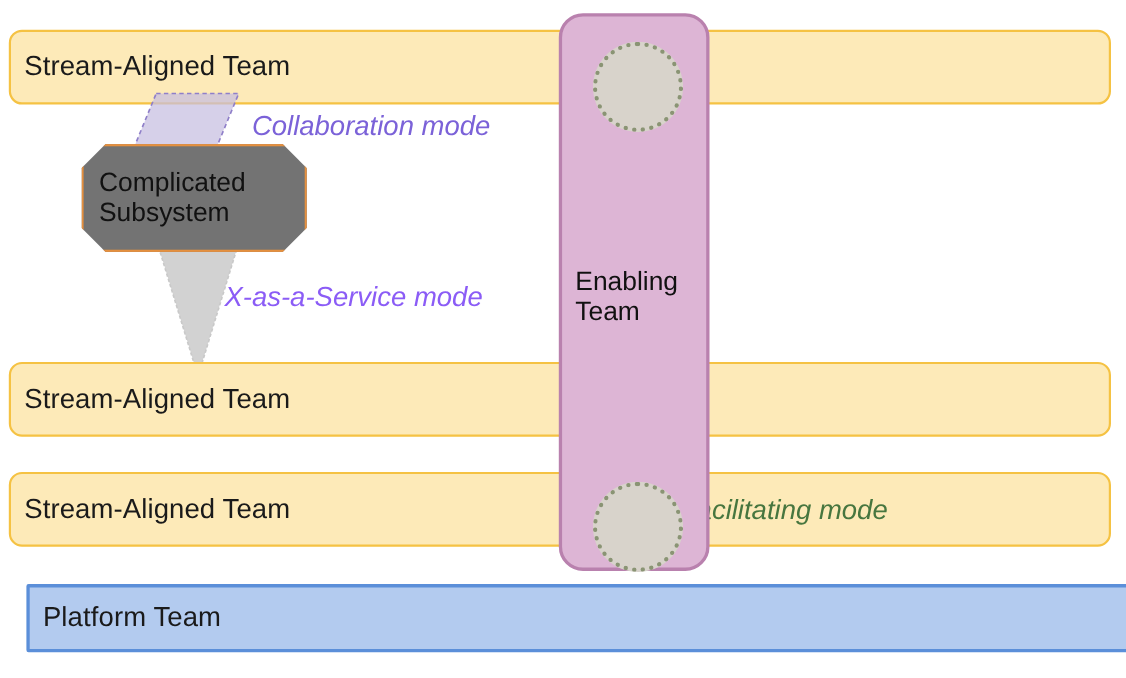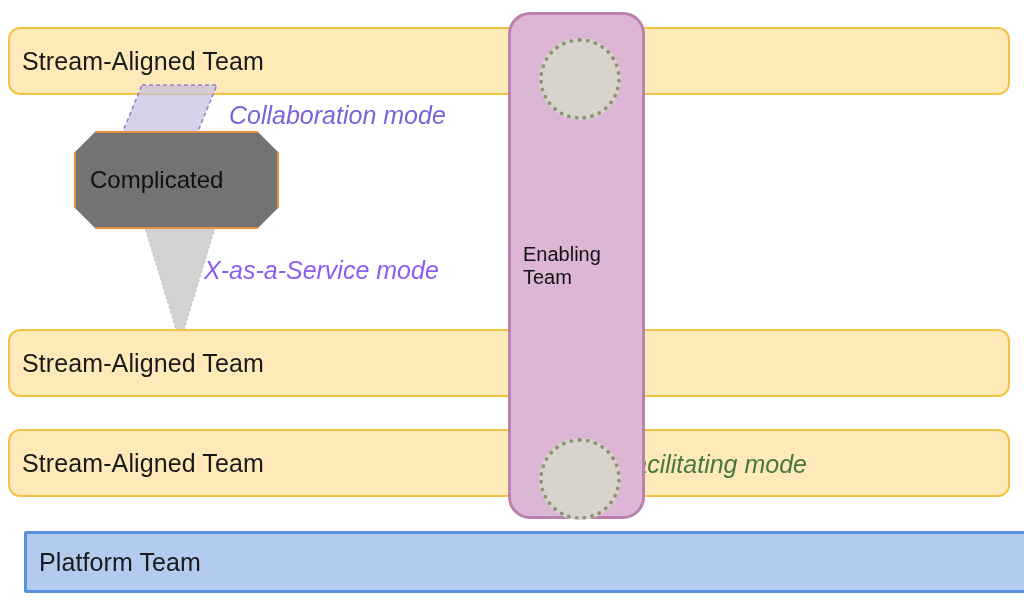"Subsystem" span { html: none -> <span>Subsystem</span> }
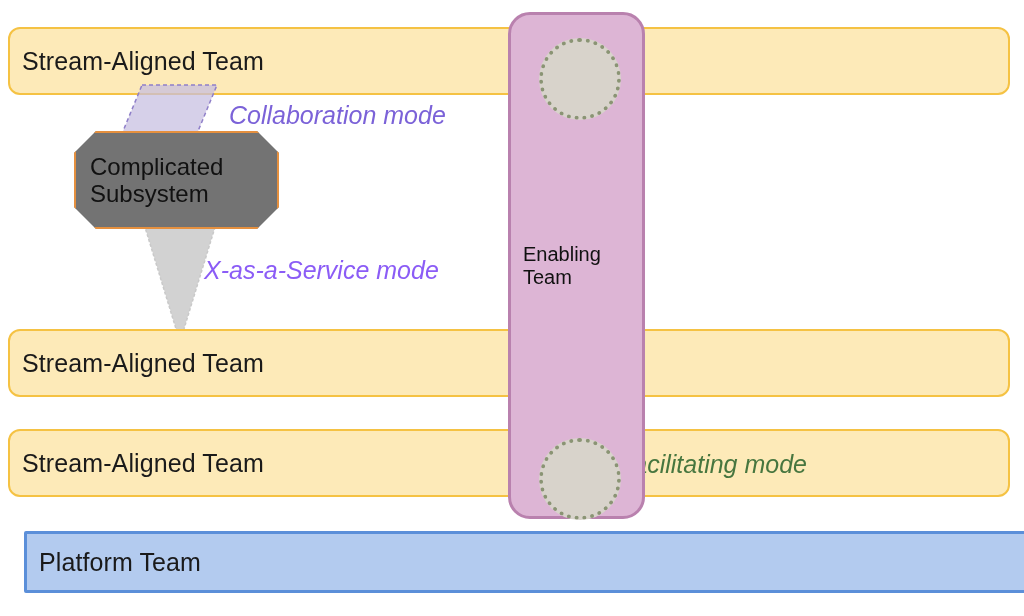"Enabling" .enabling-label { font-size: 20px -> 24px }
